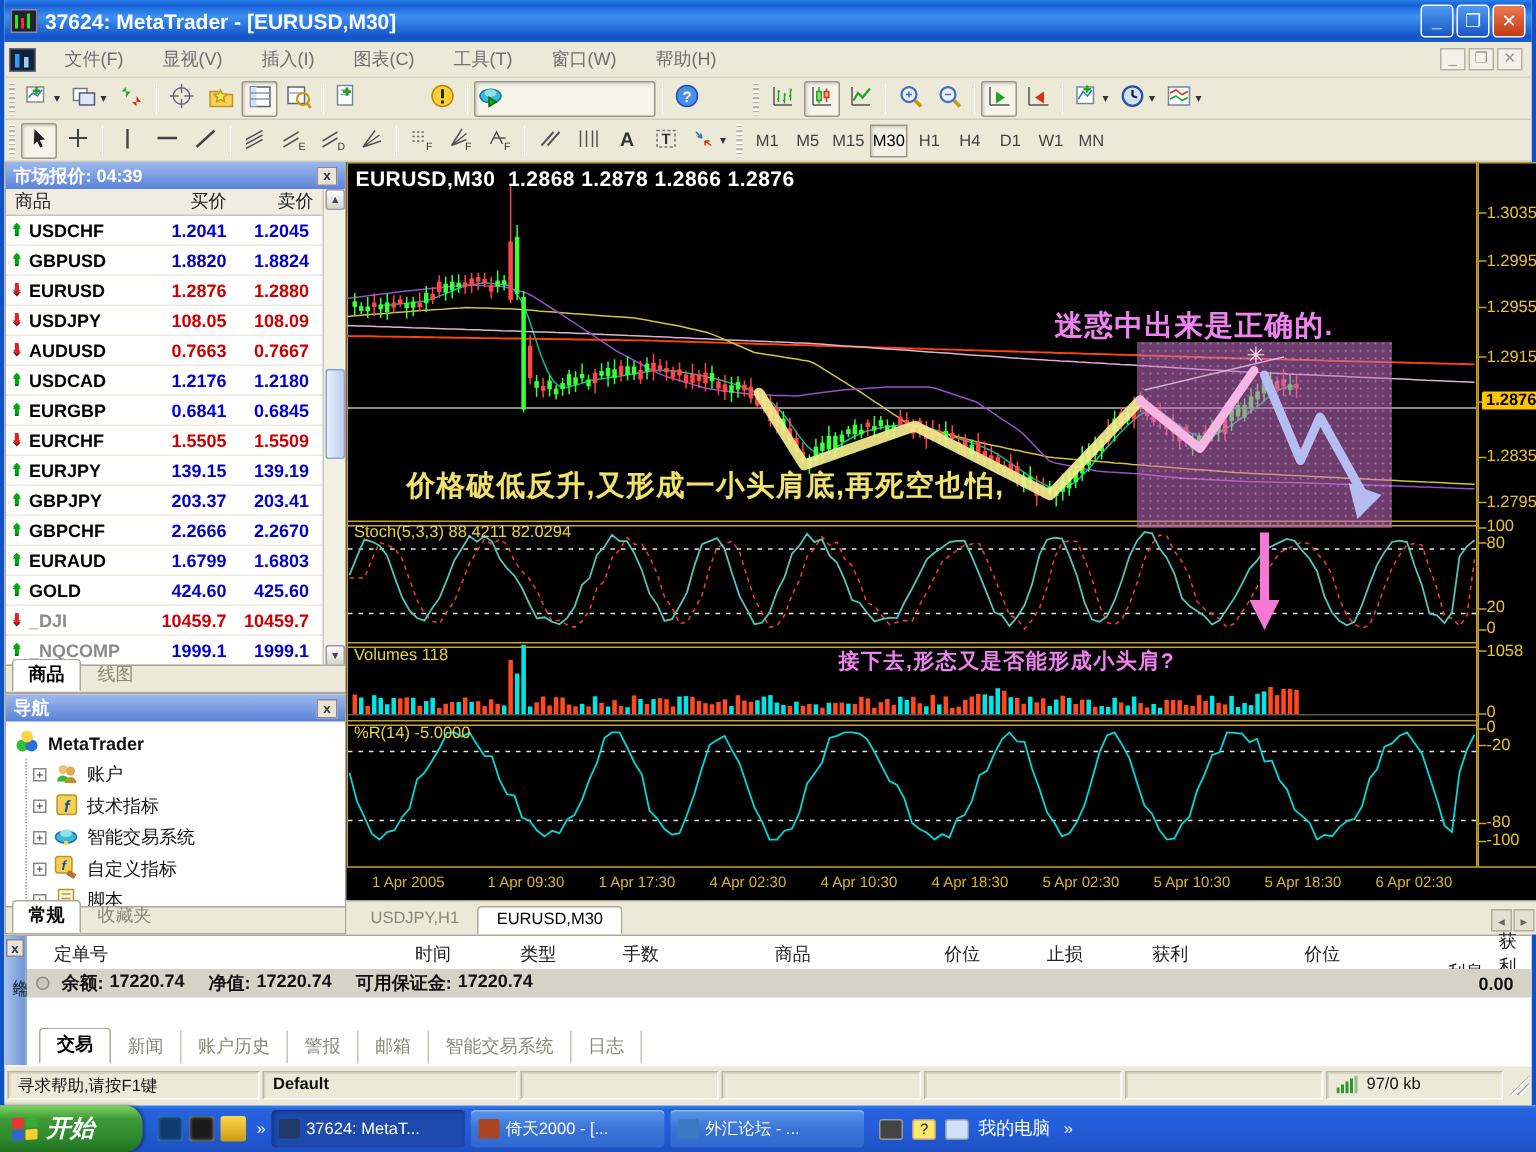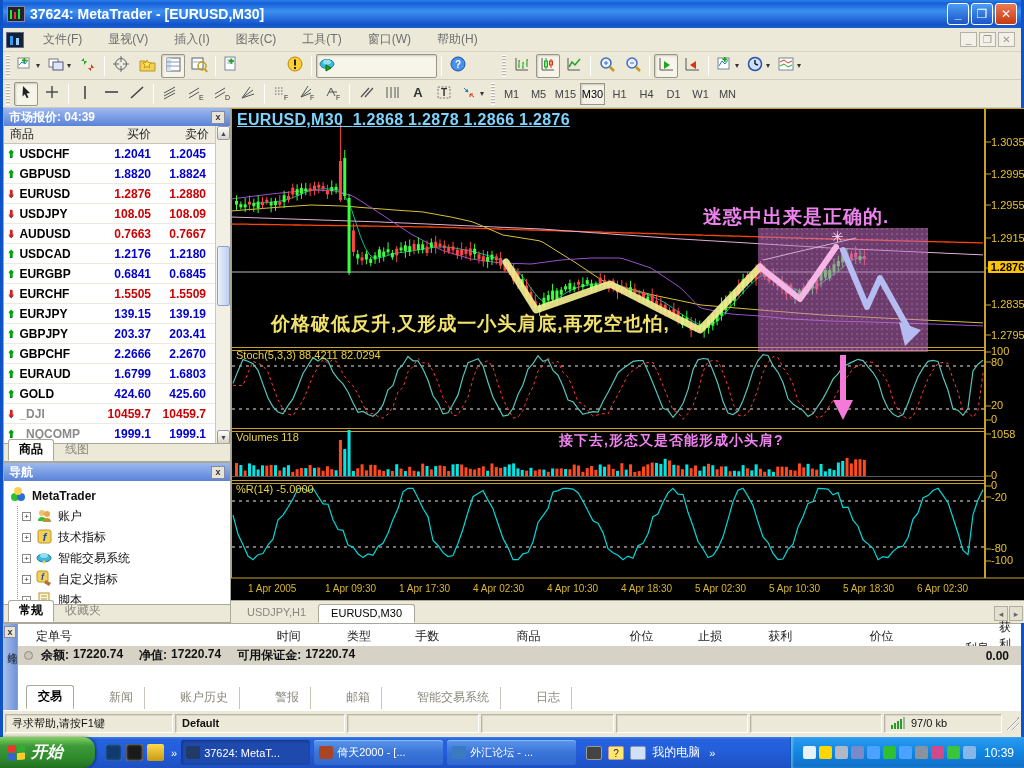"EURUSD,M30 1.2868 1.2878 1.2866 1.2876" .ohlc { color: #7dd3fc -> #ffffff; font-size: 16px -> 14px; text-decoration: underline -> none }
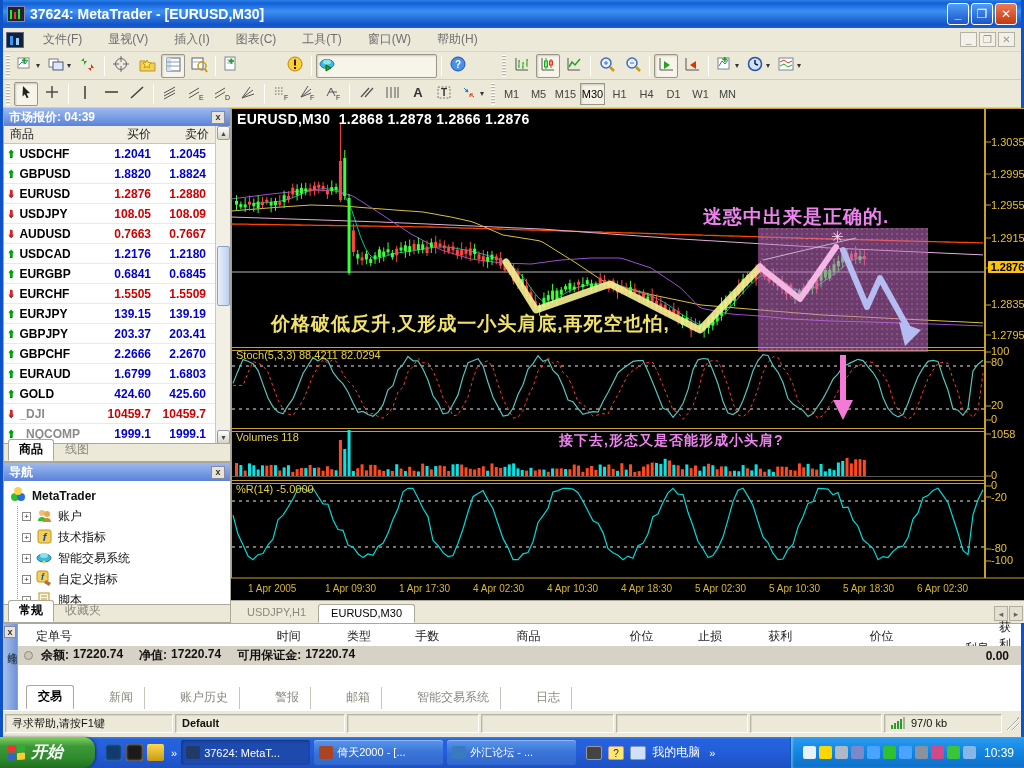"交易" .ttabs { gap: 24px -> none }
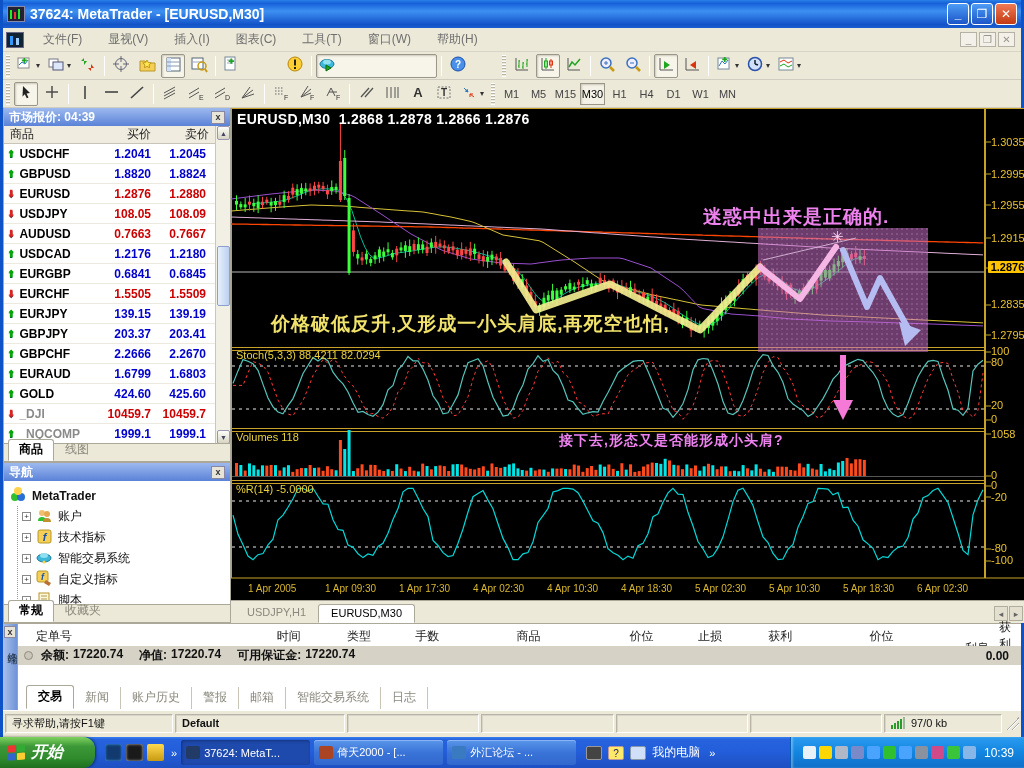"10:39" div { html: <div> <span> <span></span> <span></span> <span></span> <span></span> <span></span> <span></span> <span></span> <span></span> <span></span> <span></span> <span></span> </span> <span>10:39</span> </div> -> none }
